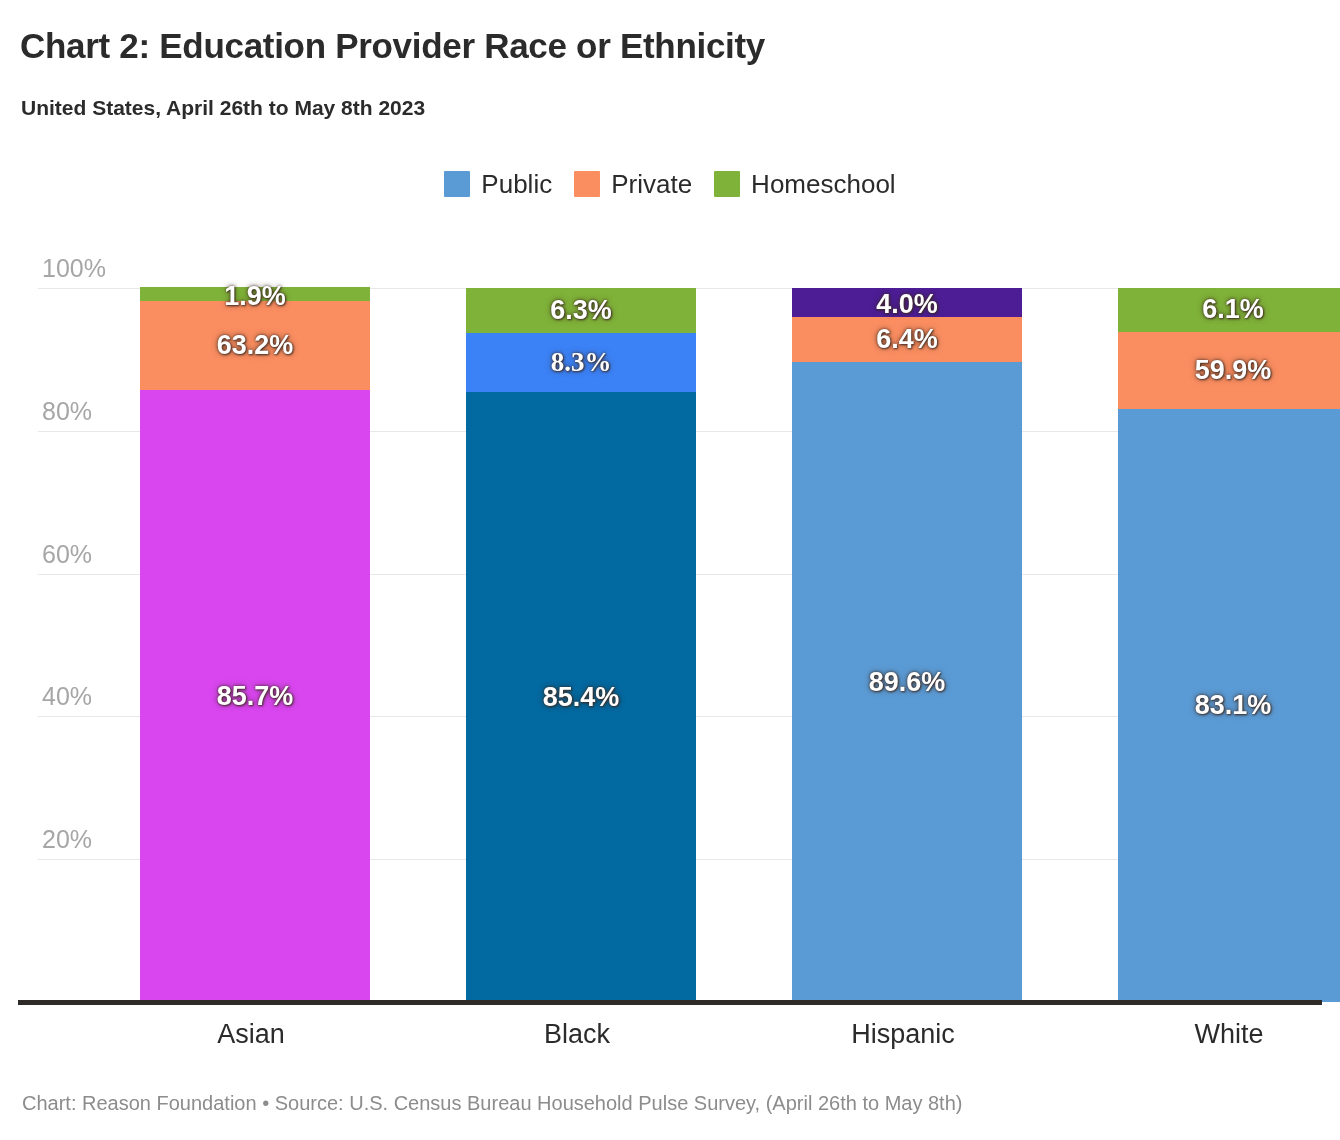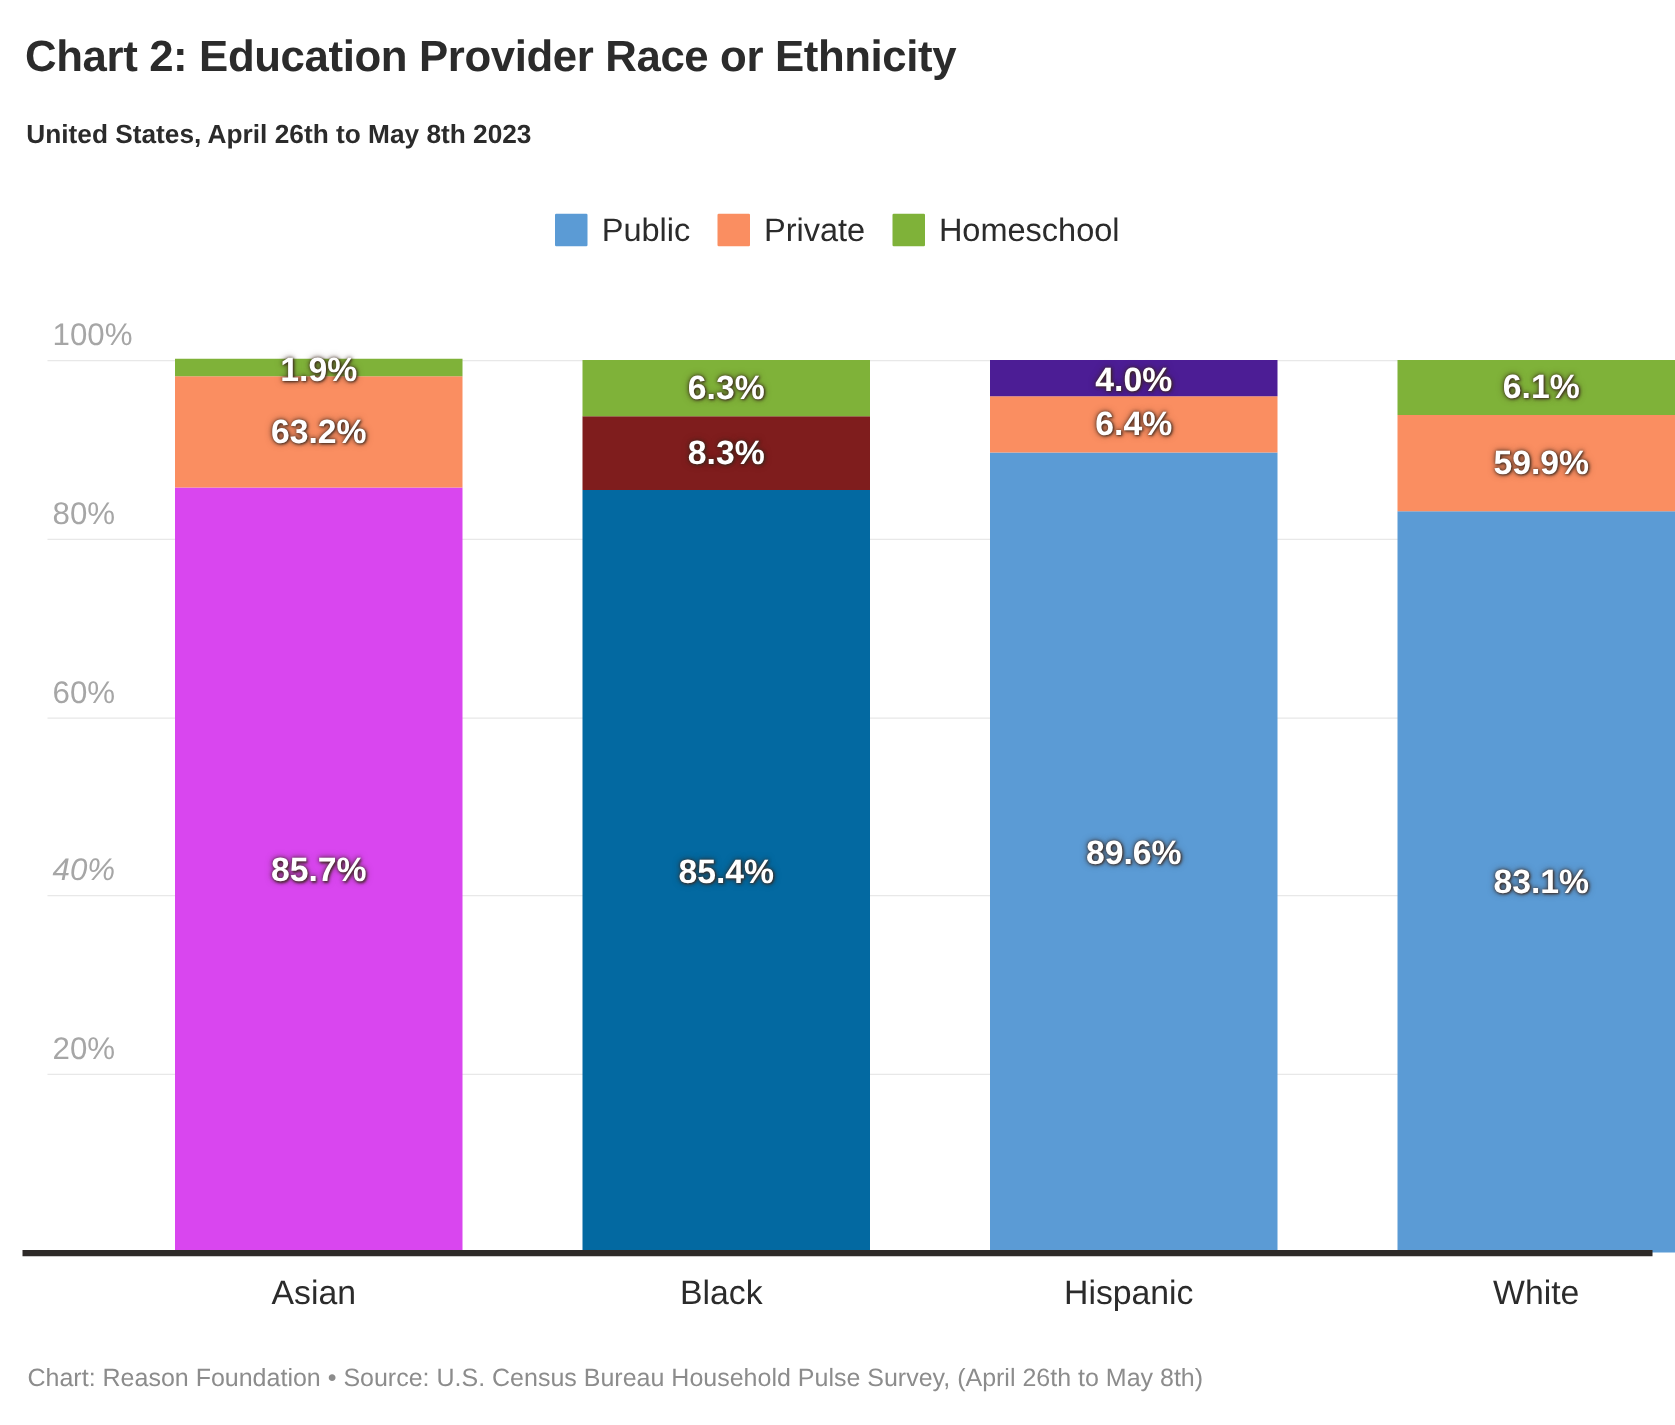"8.3%" div.segment { background: #7f1d1d -> #3b82f6; font-family: none -> Liberation Serif, serif }
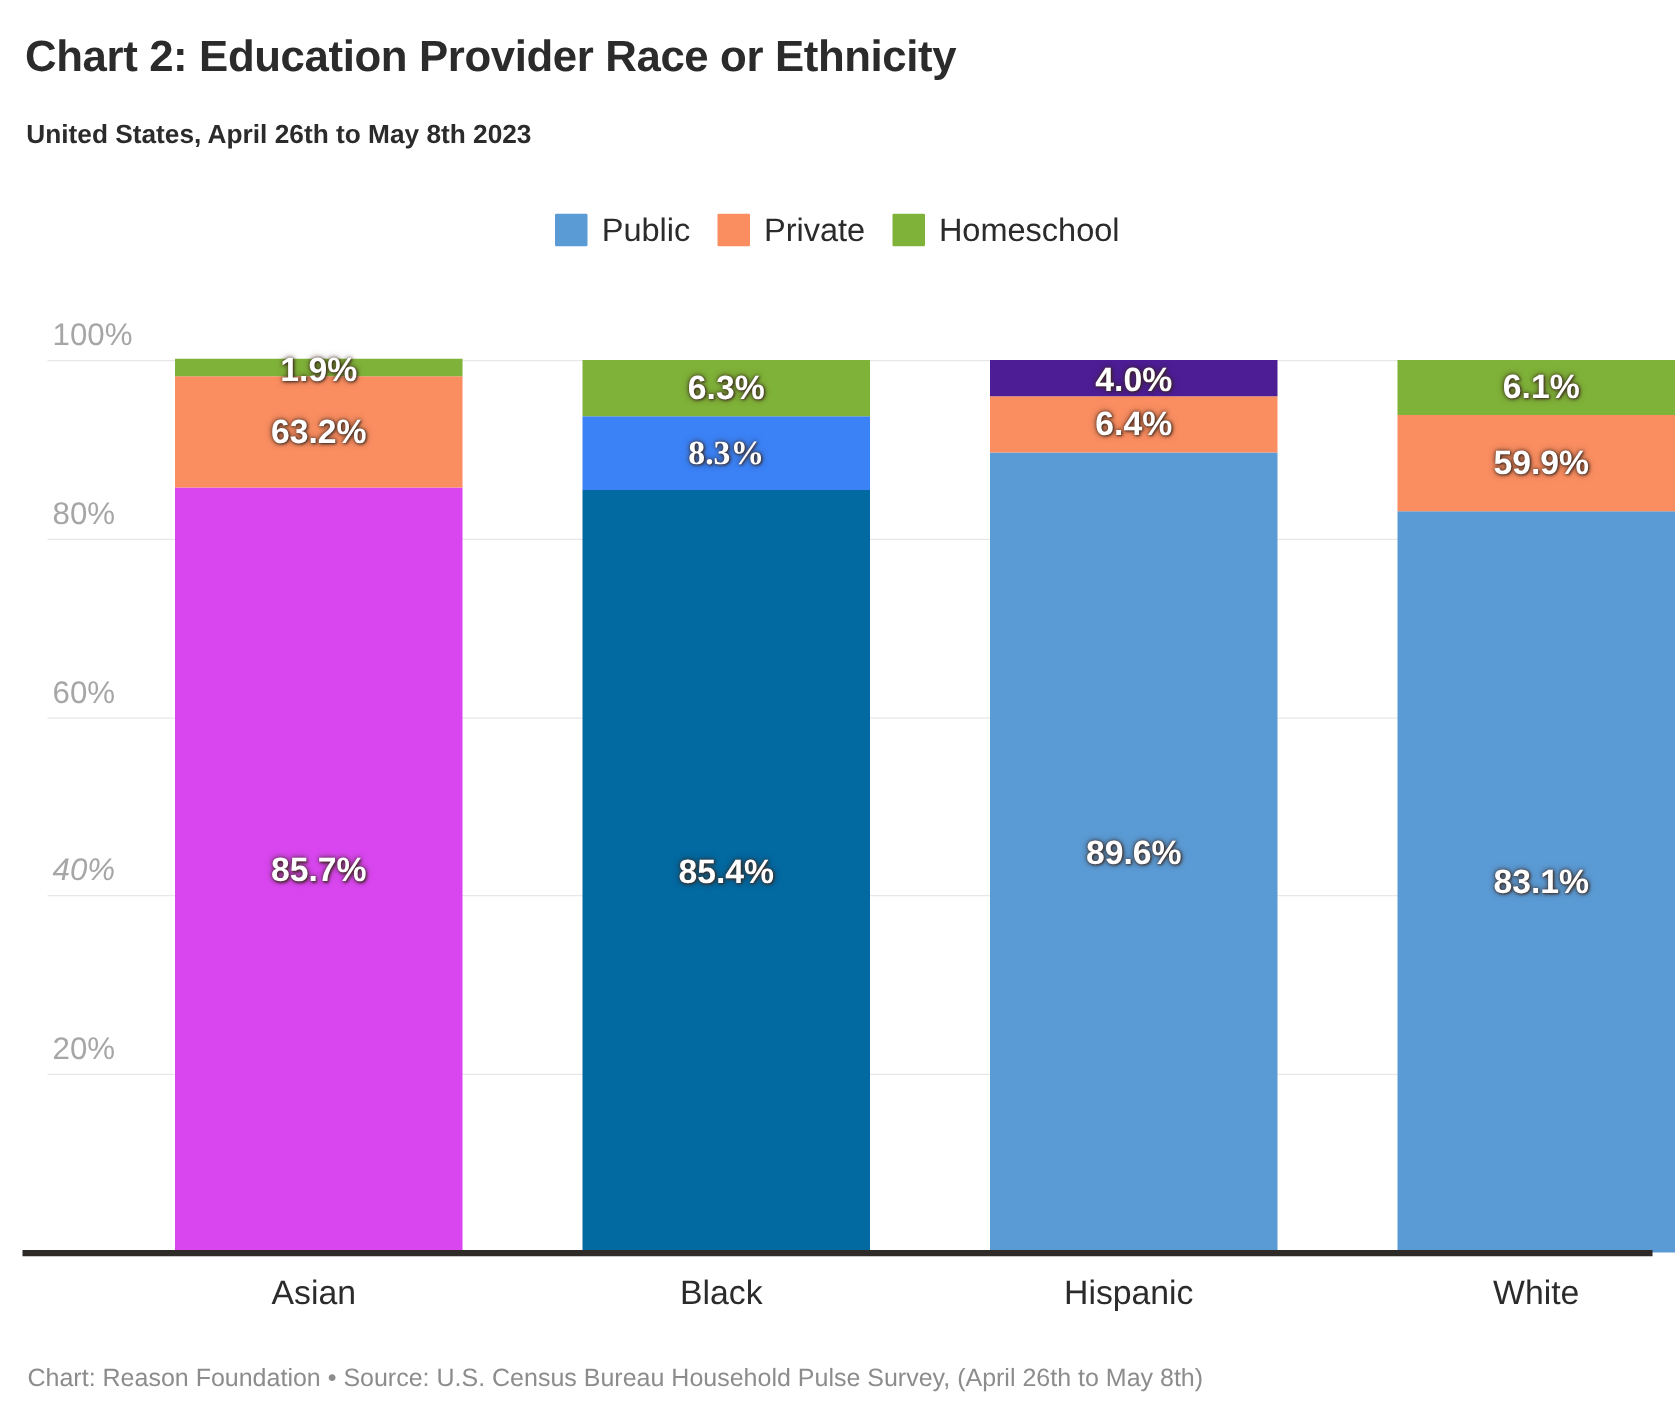"40%" div.ytick-label { font-style: italic -> none }
